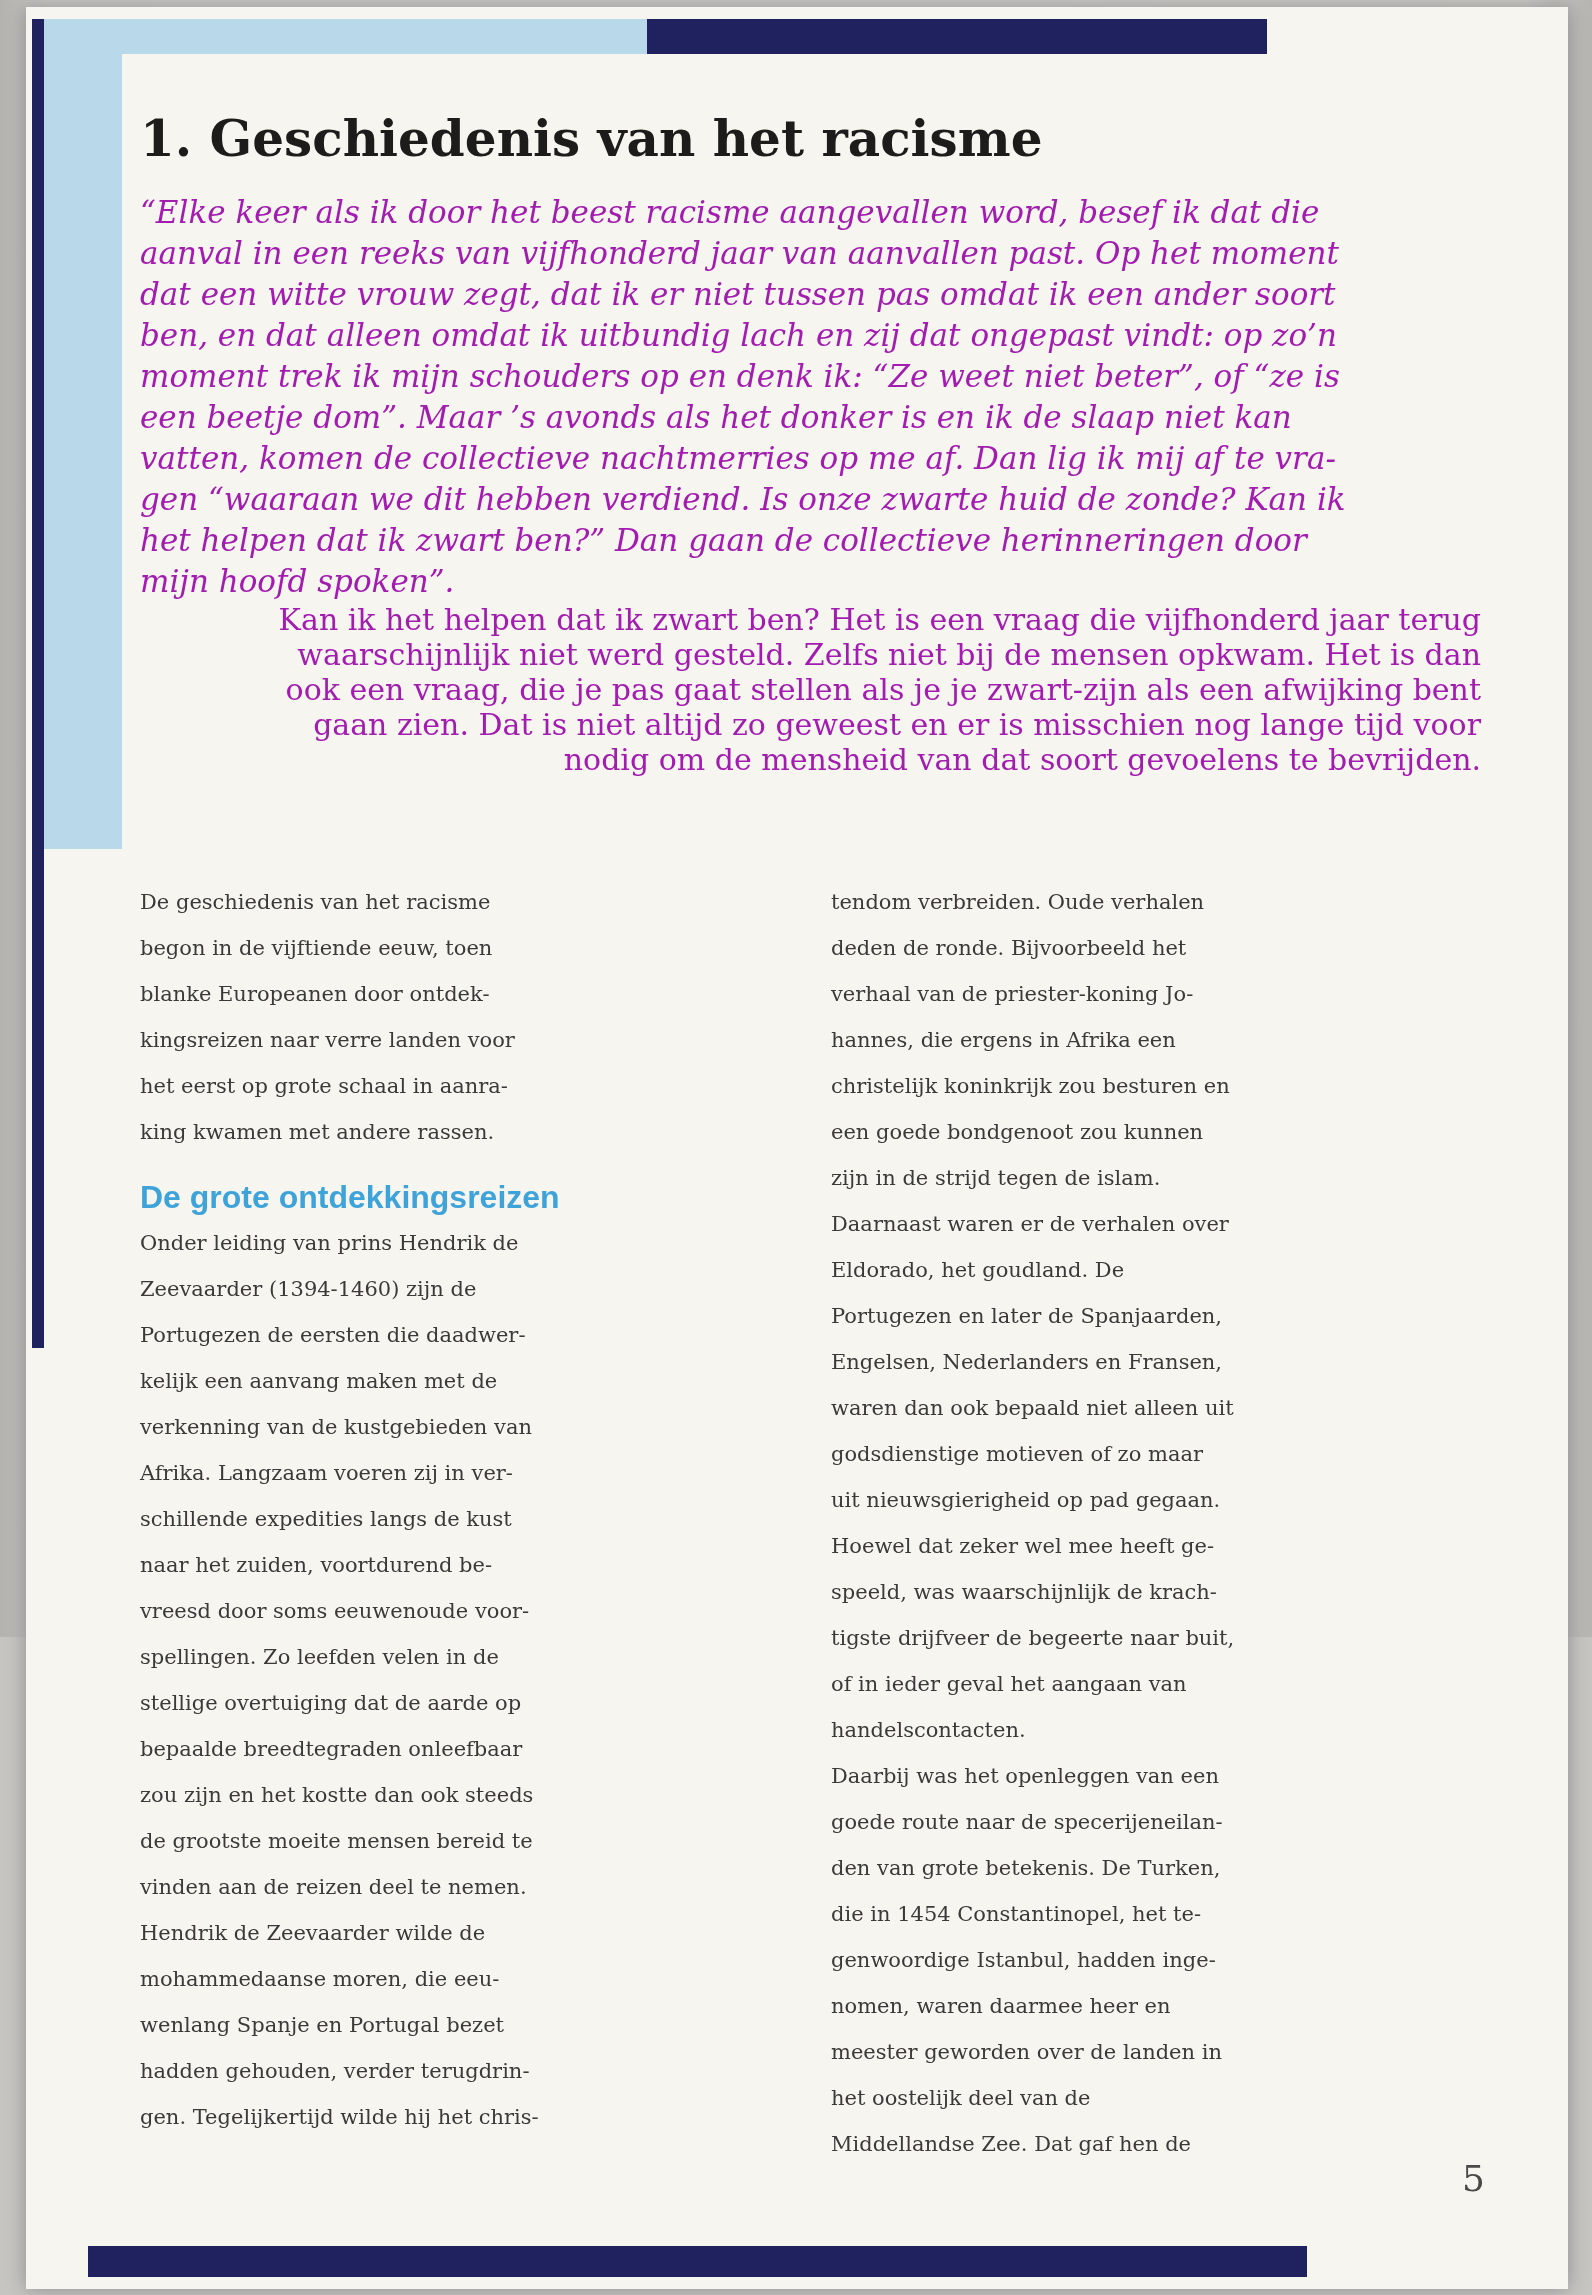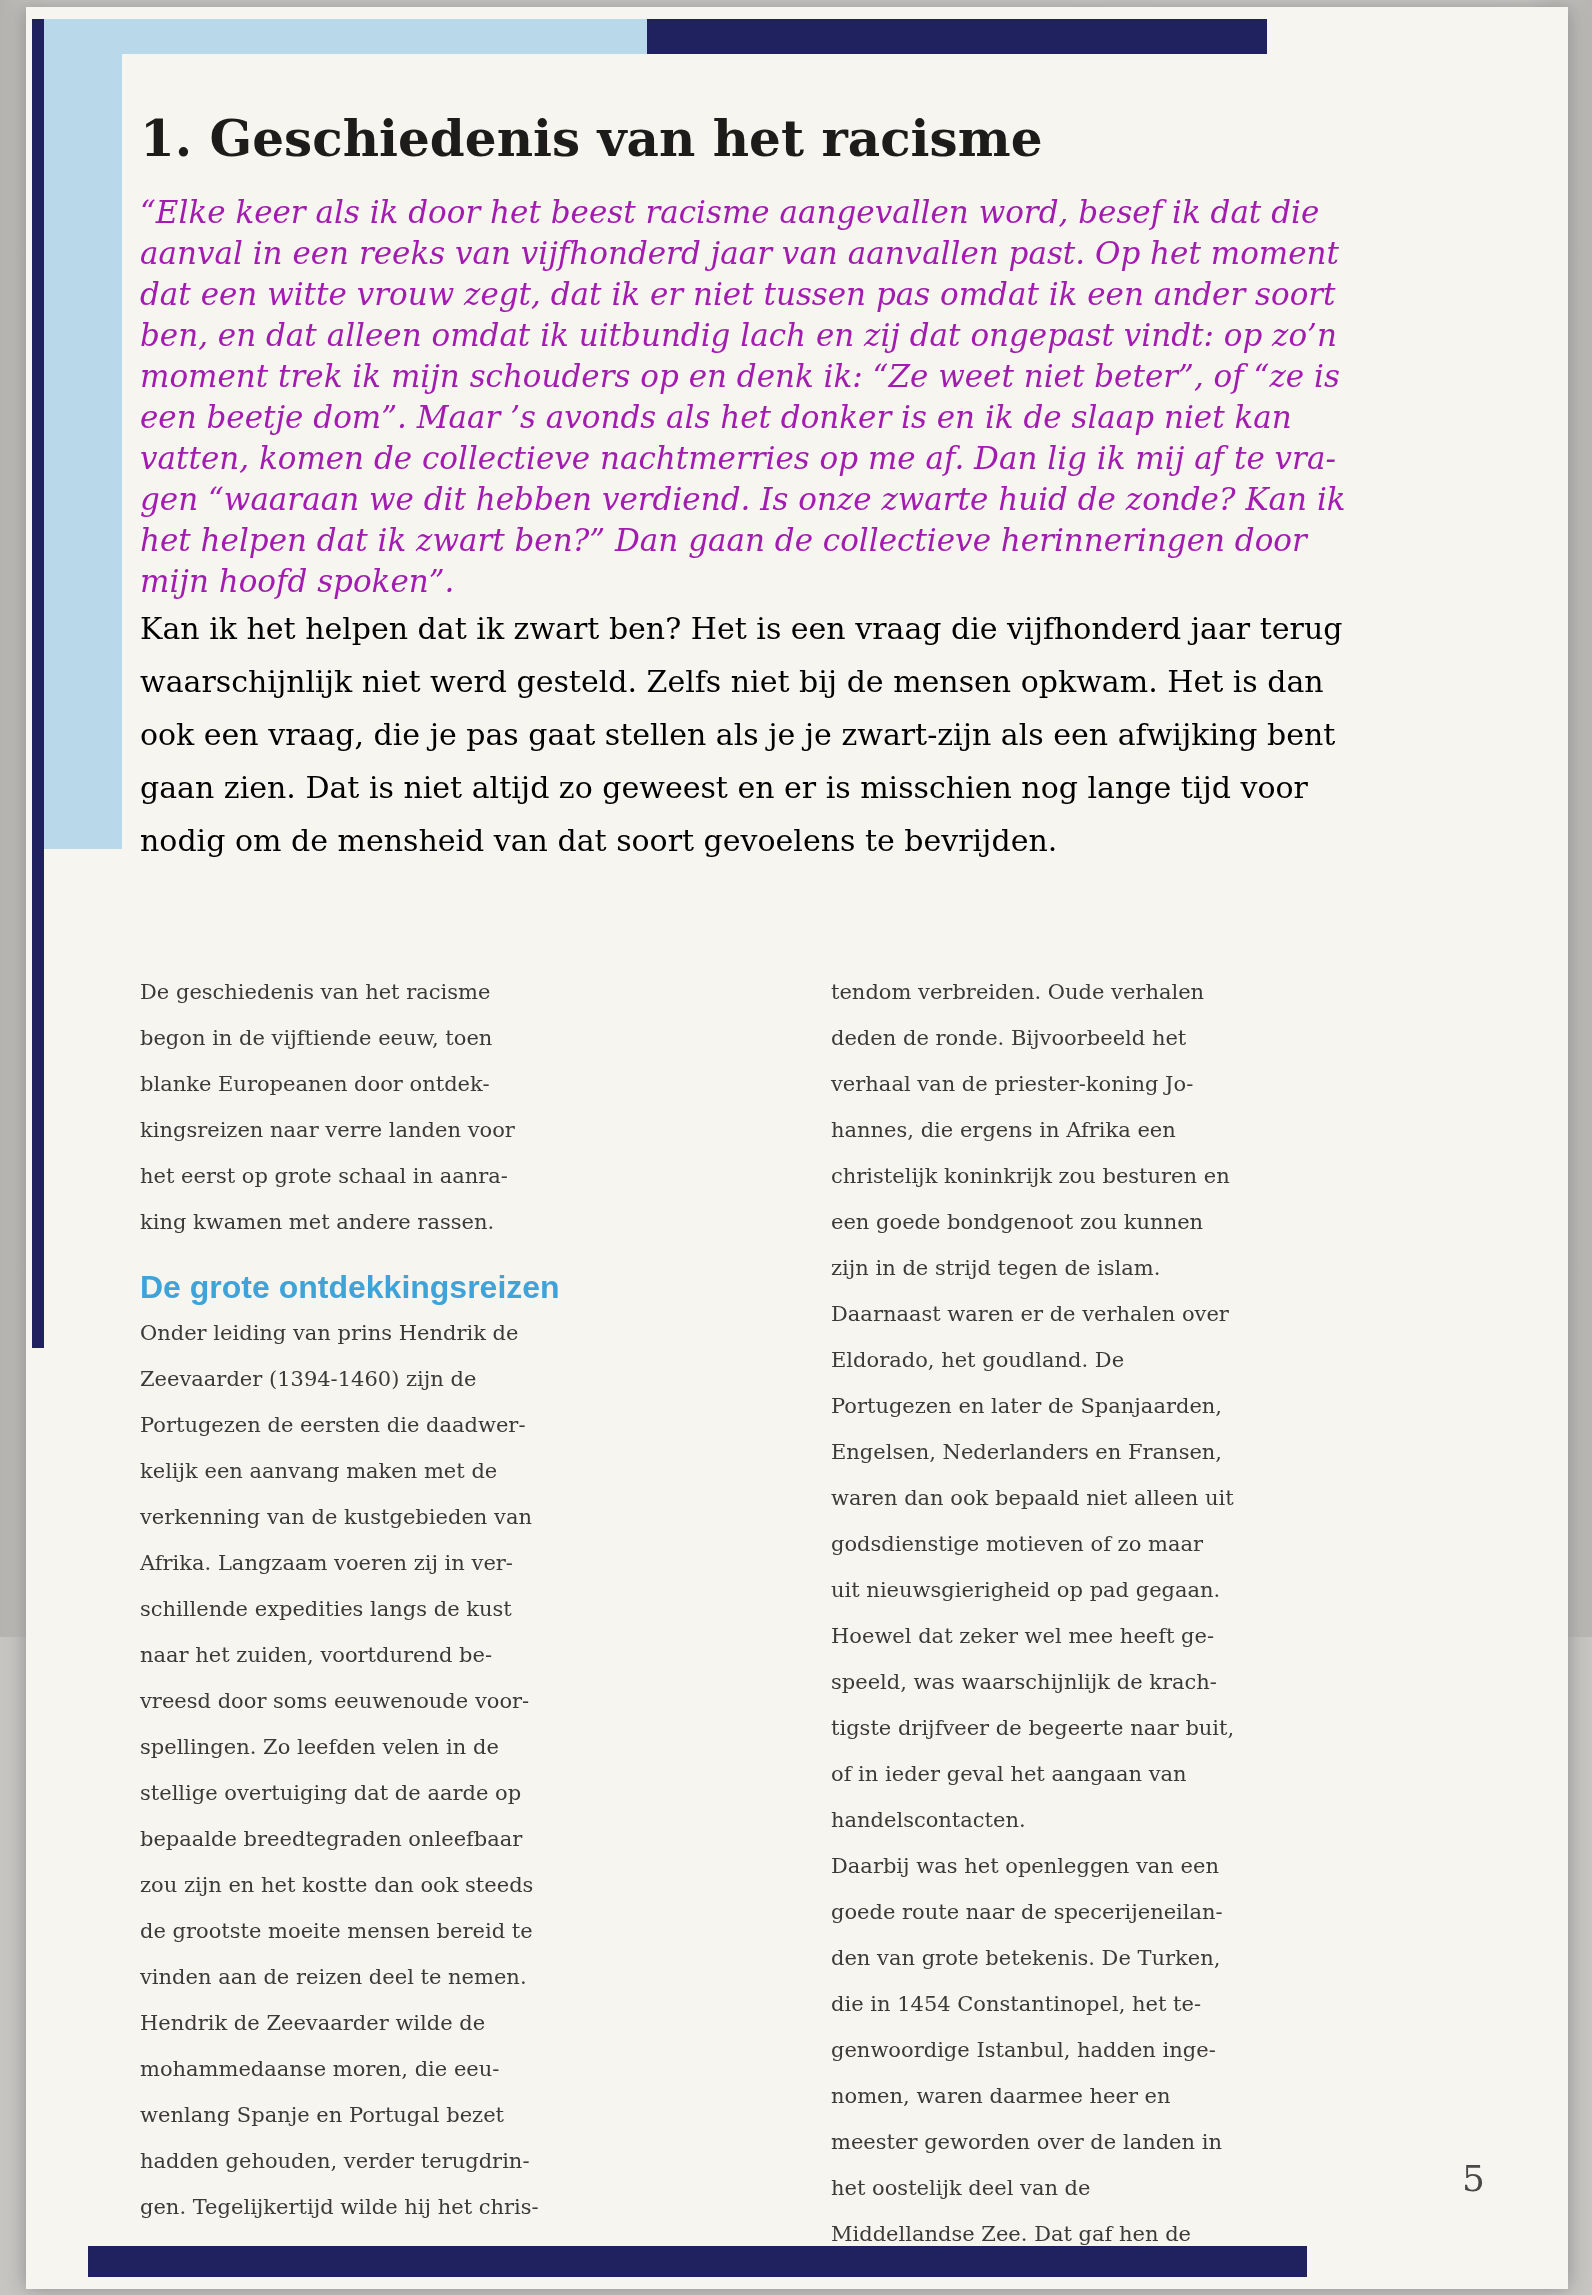"Kan ik het helpen dat" .intro { color: #000000 -> #a21caf; line-height: 53px -> 35px; text-align: none -> right }
